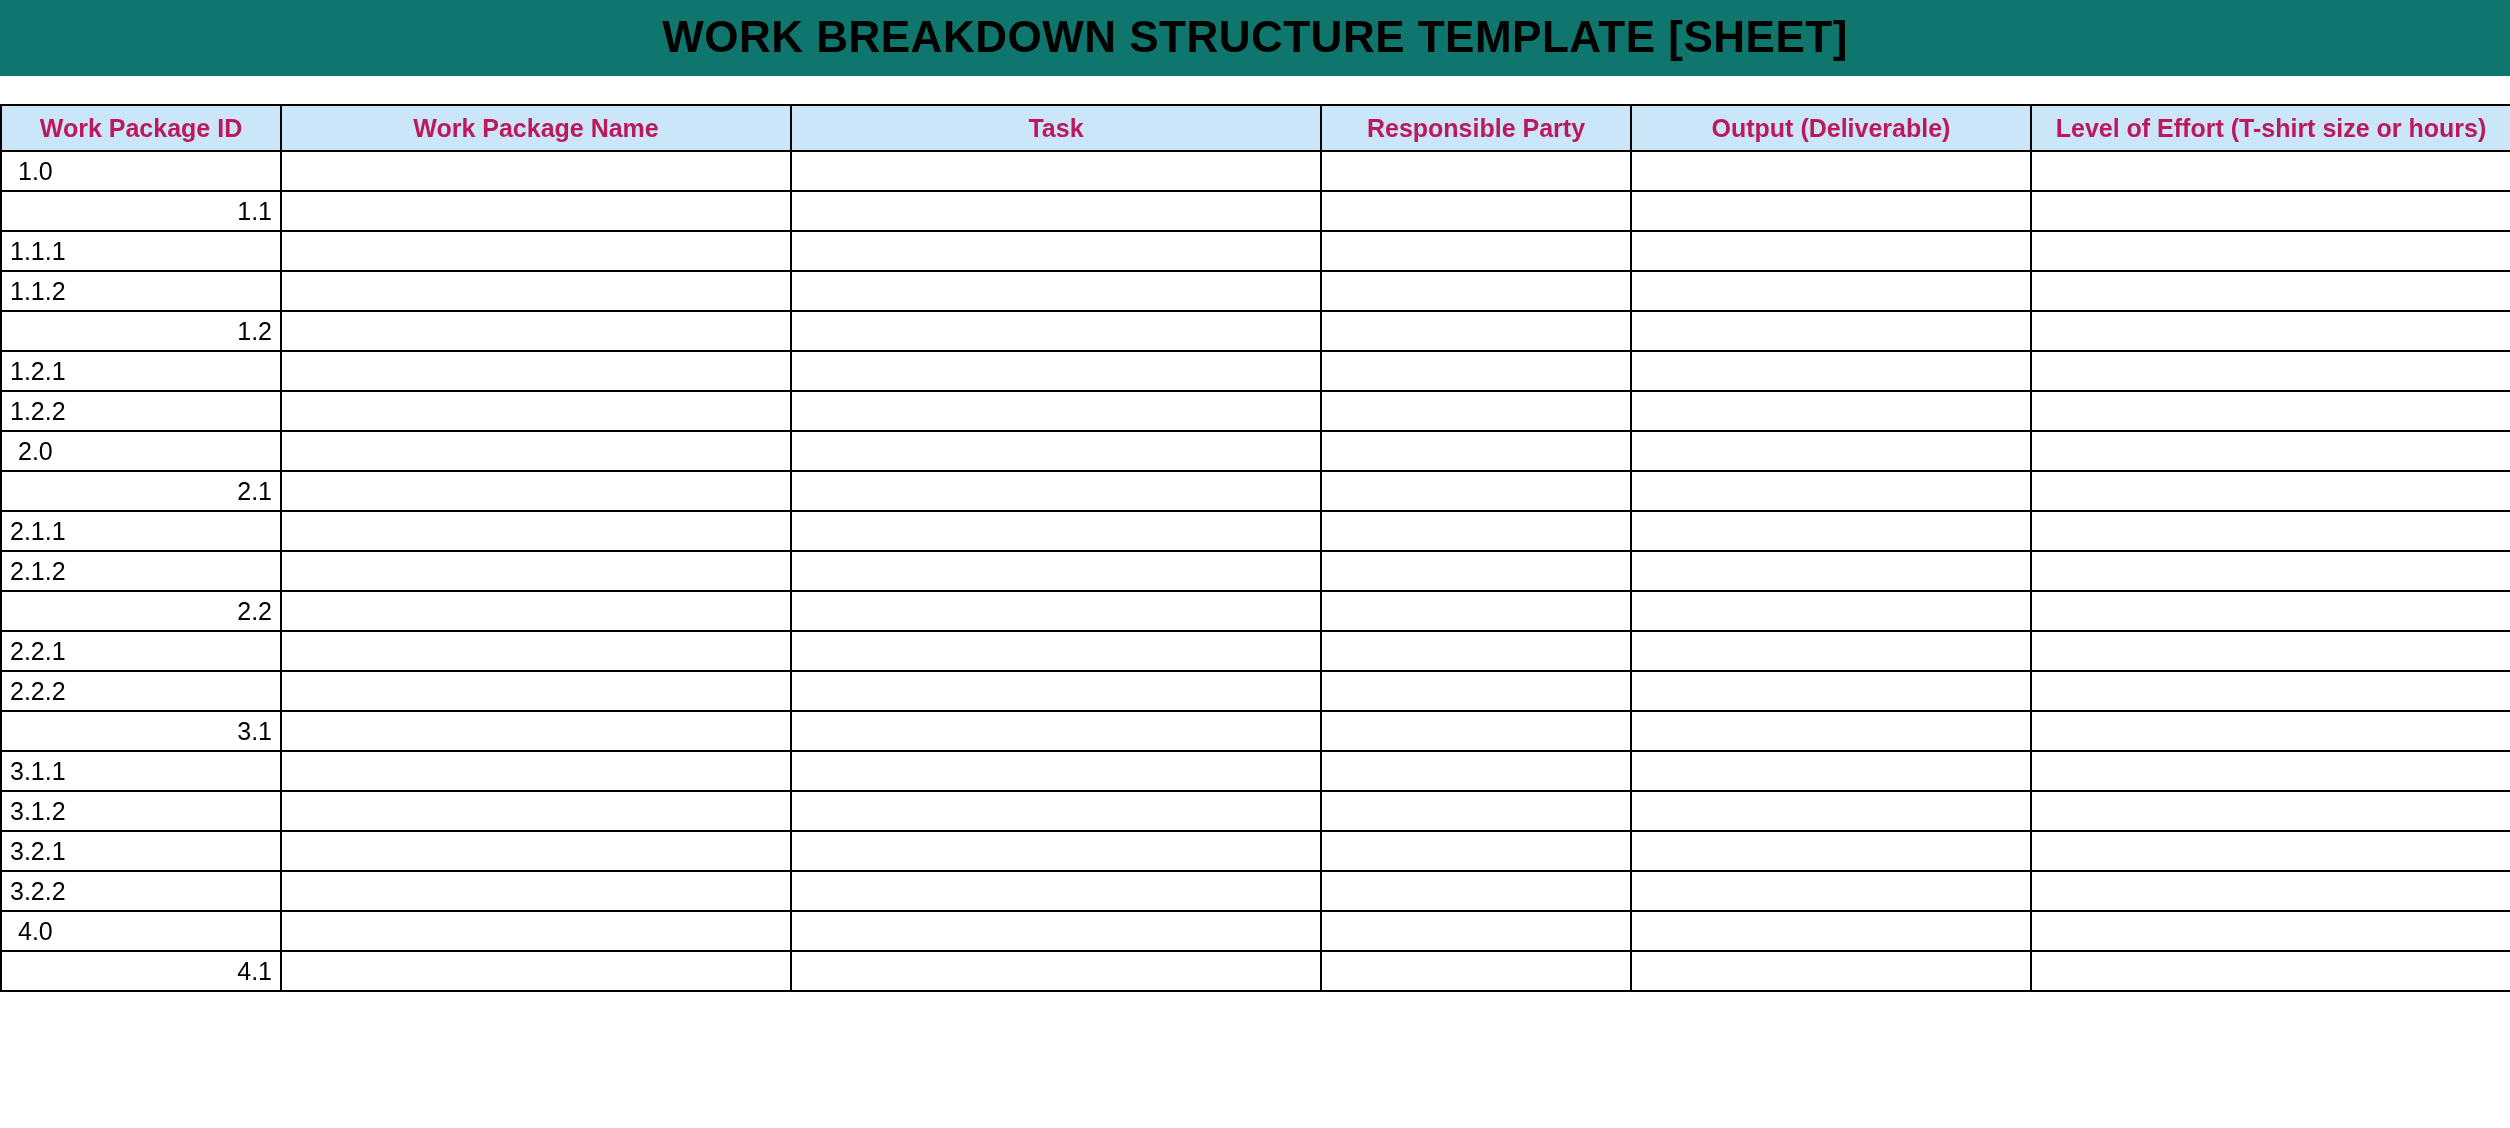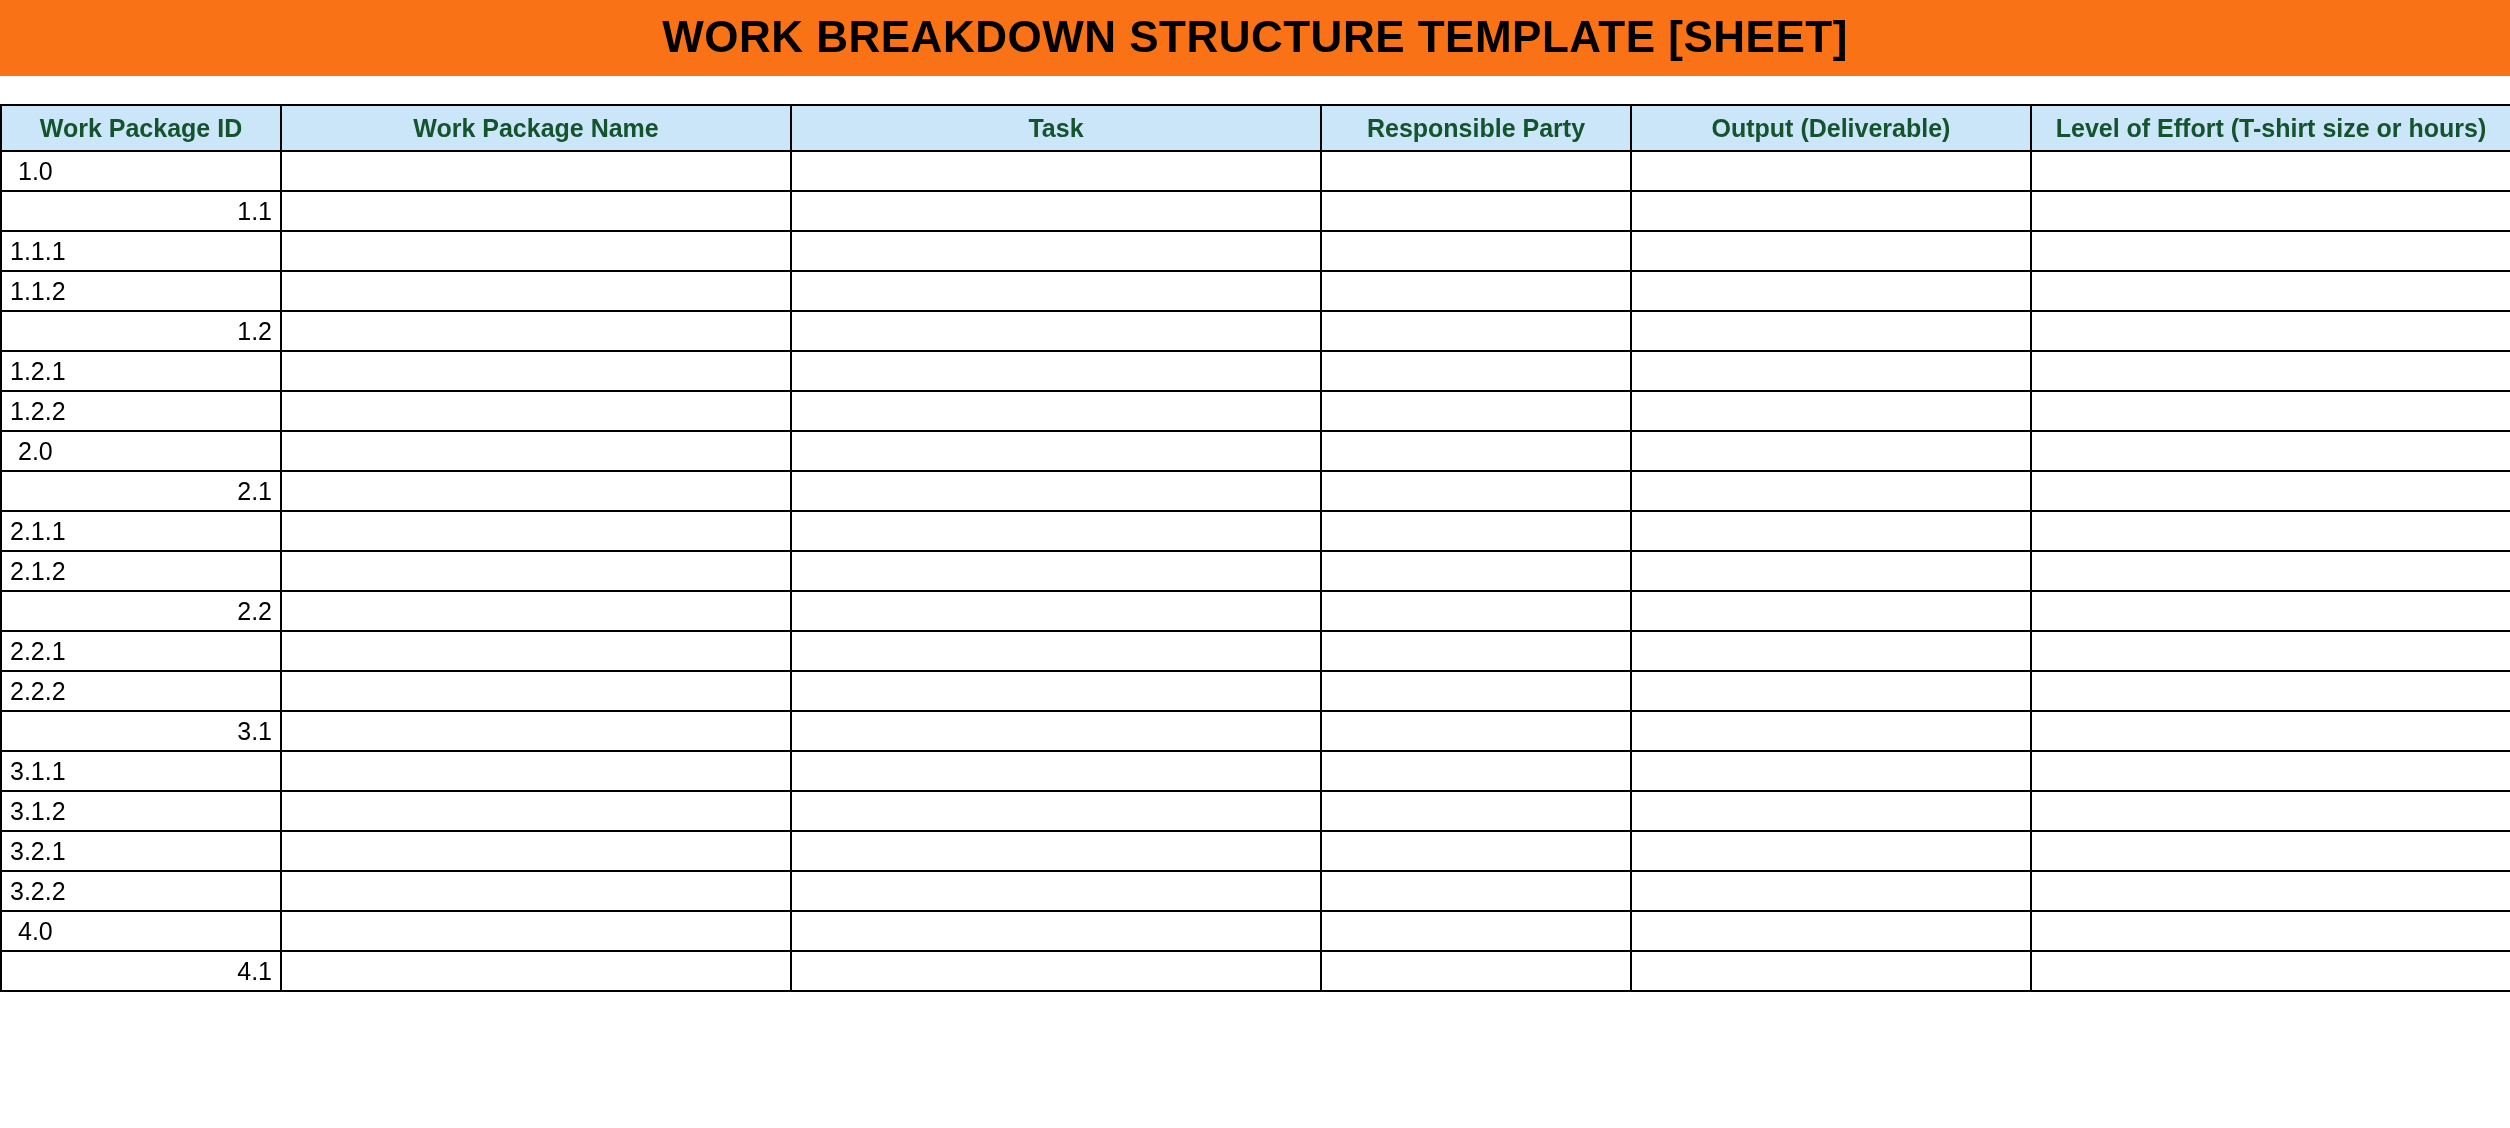"WORK BREAKDOWN STRUCTURE TEMPLATE" .title-bar { background: #f97316 -> #0f766e }
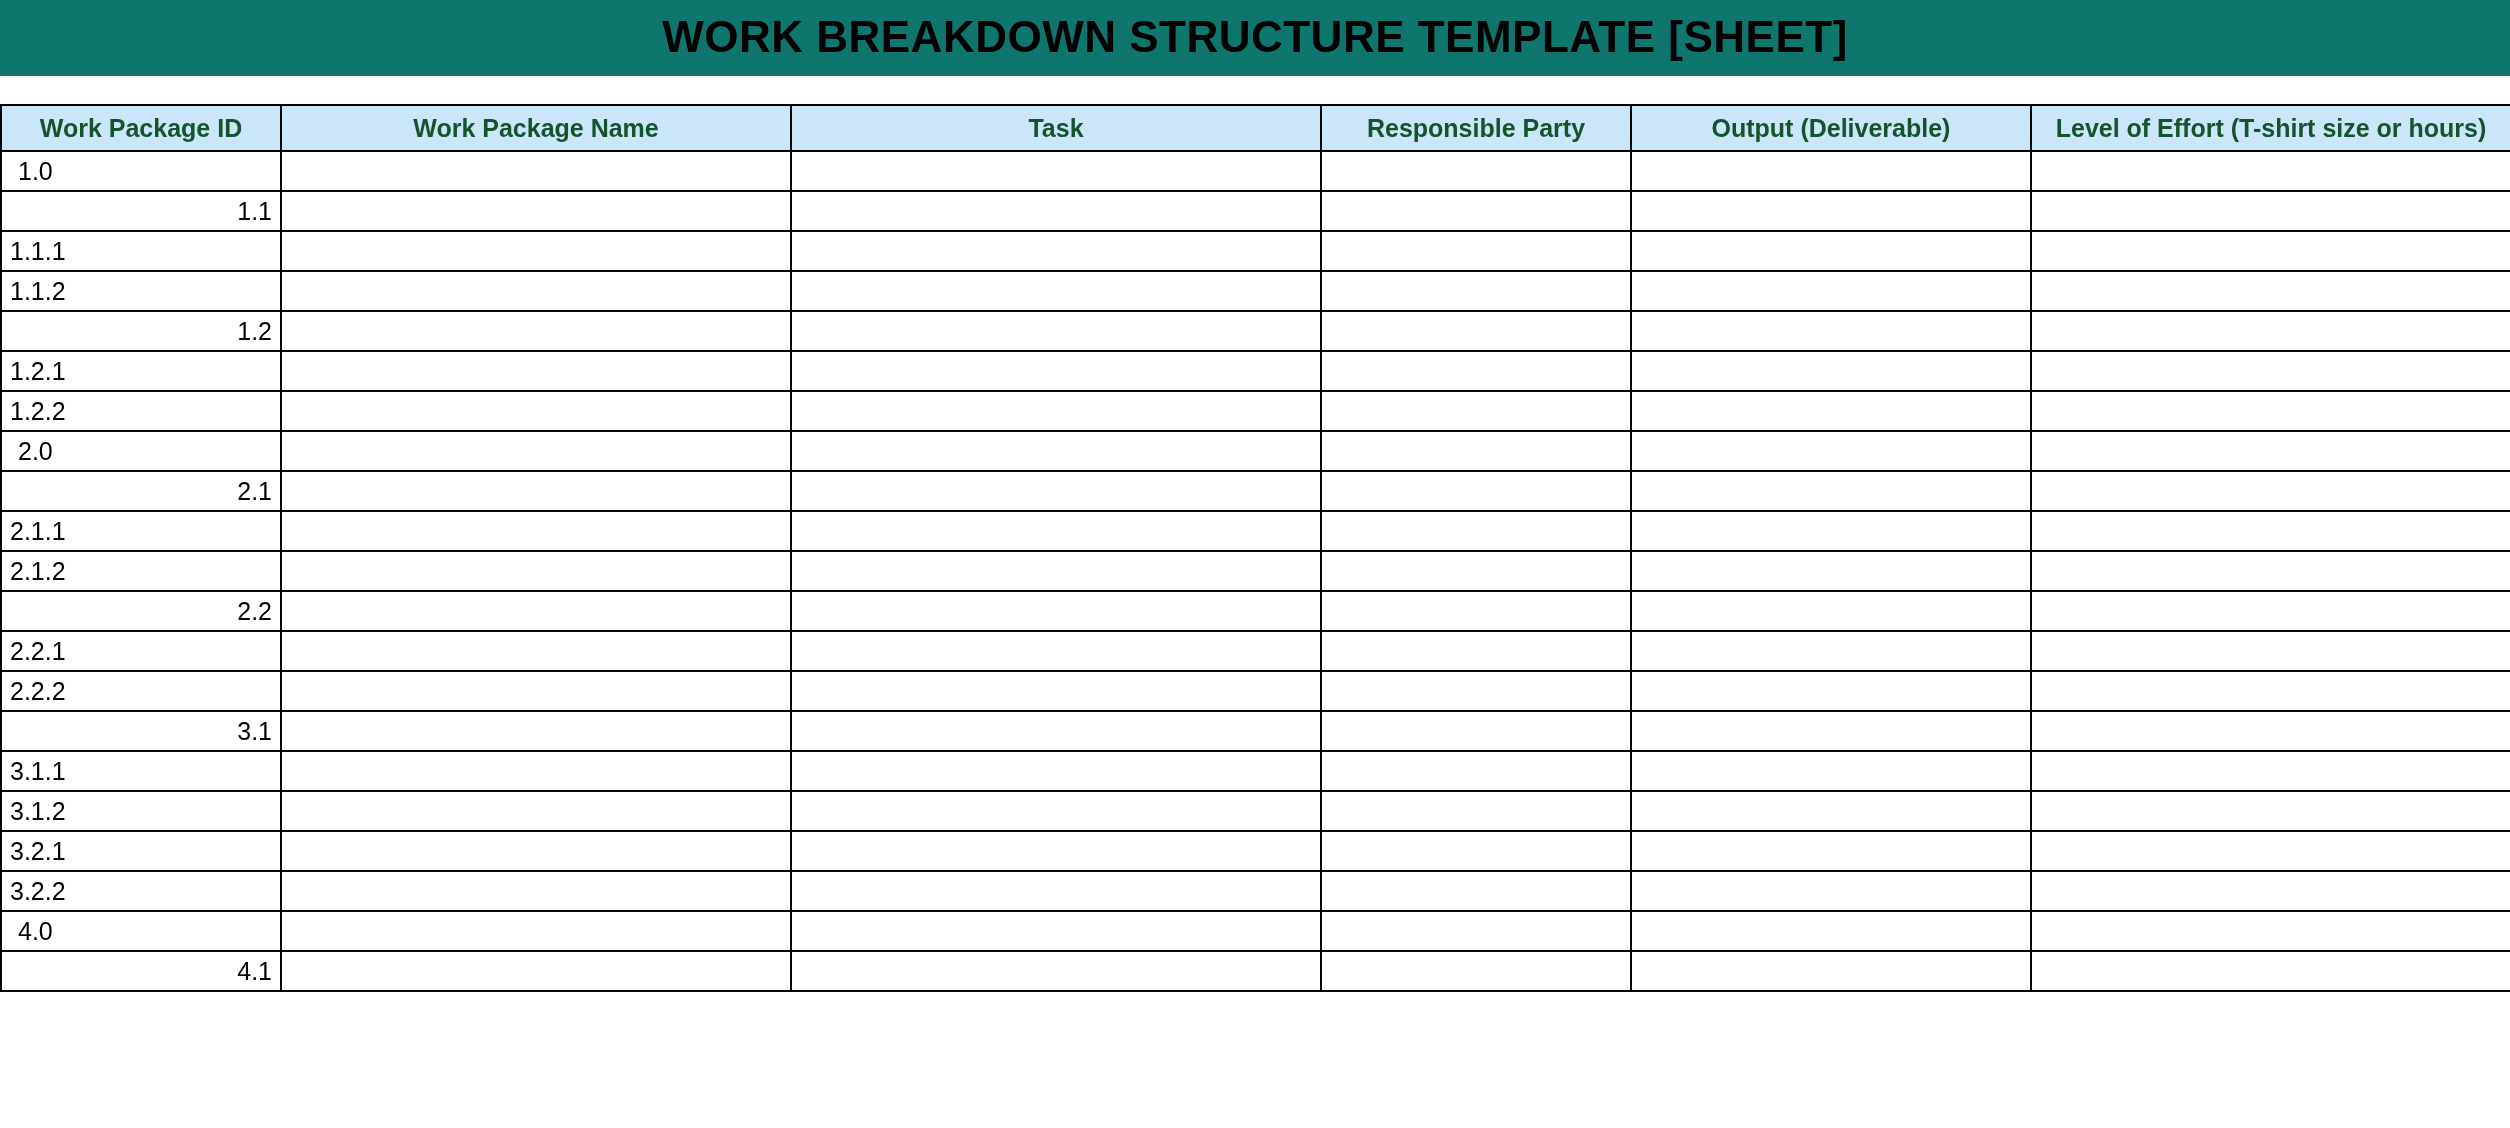"Work Package ID" th { color: #14532d -> #be185d }
